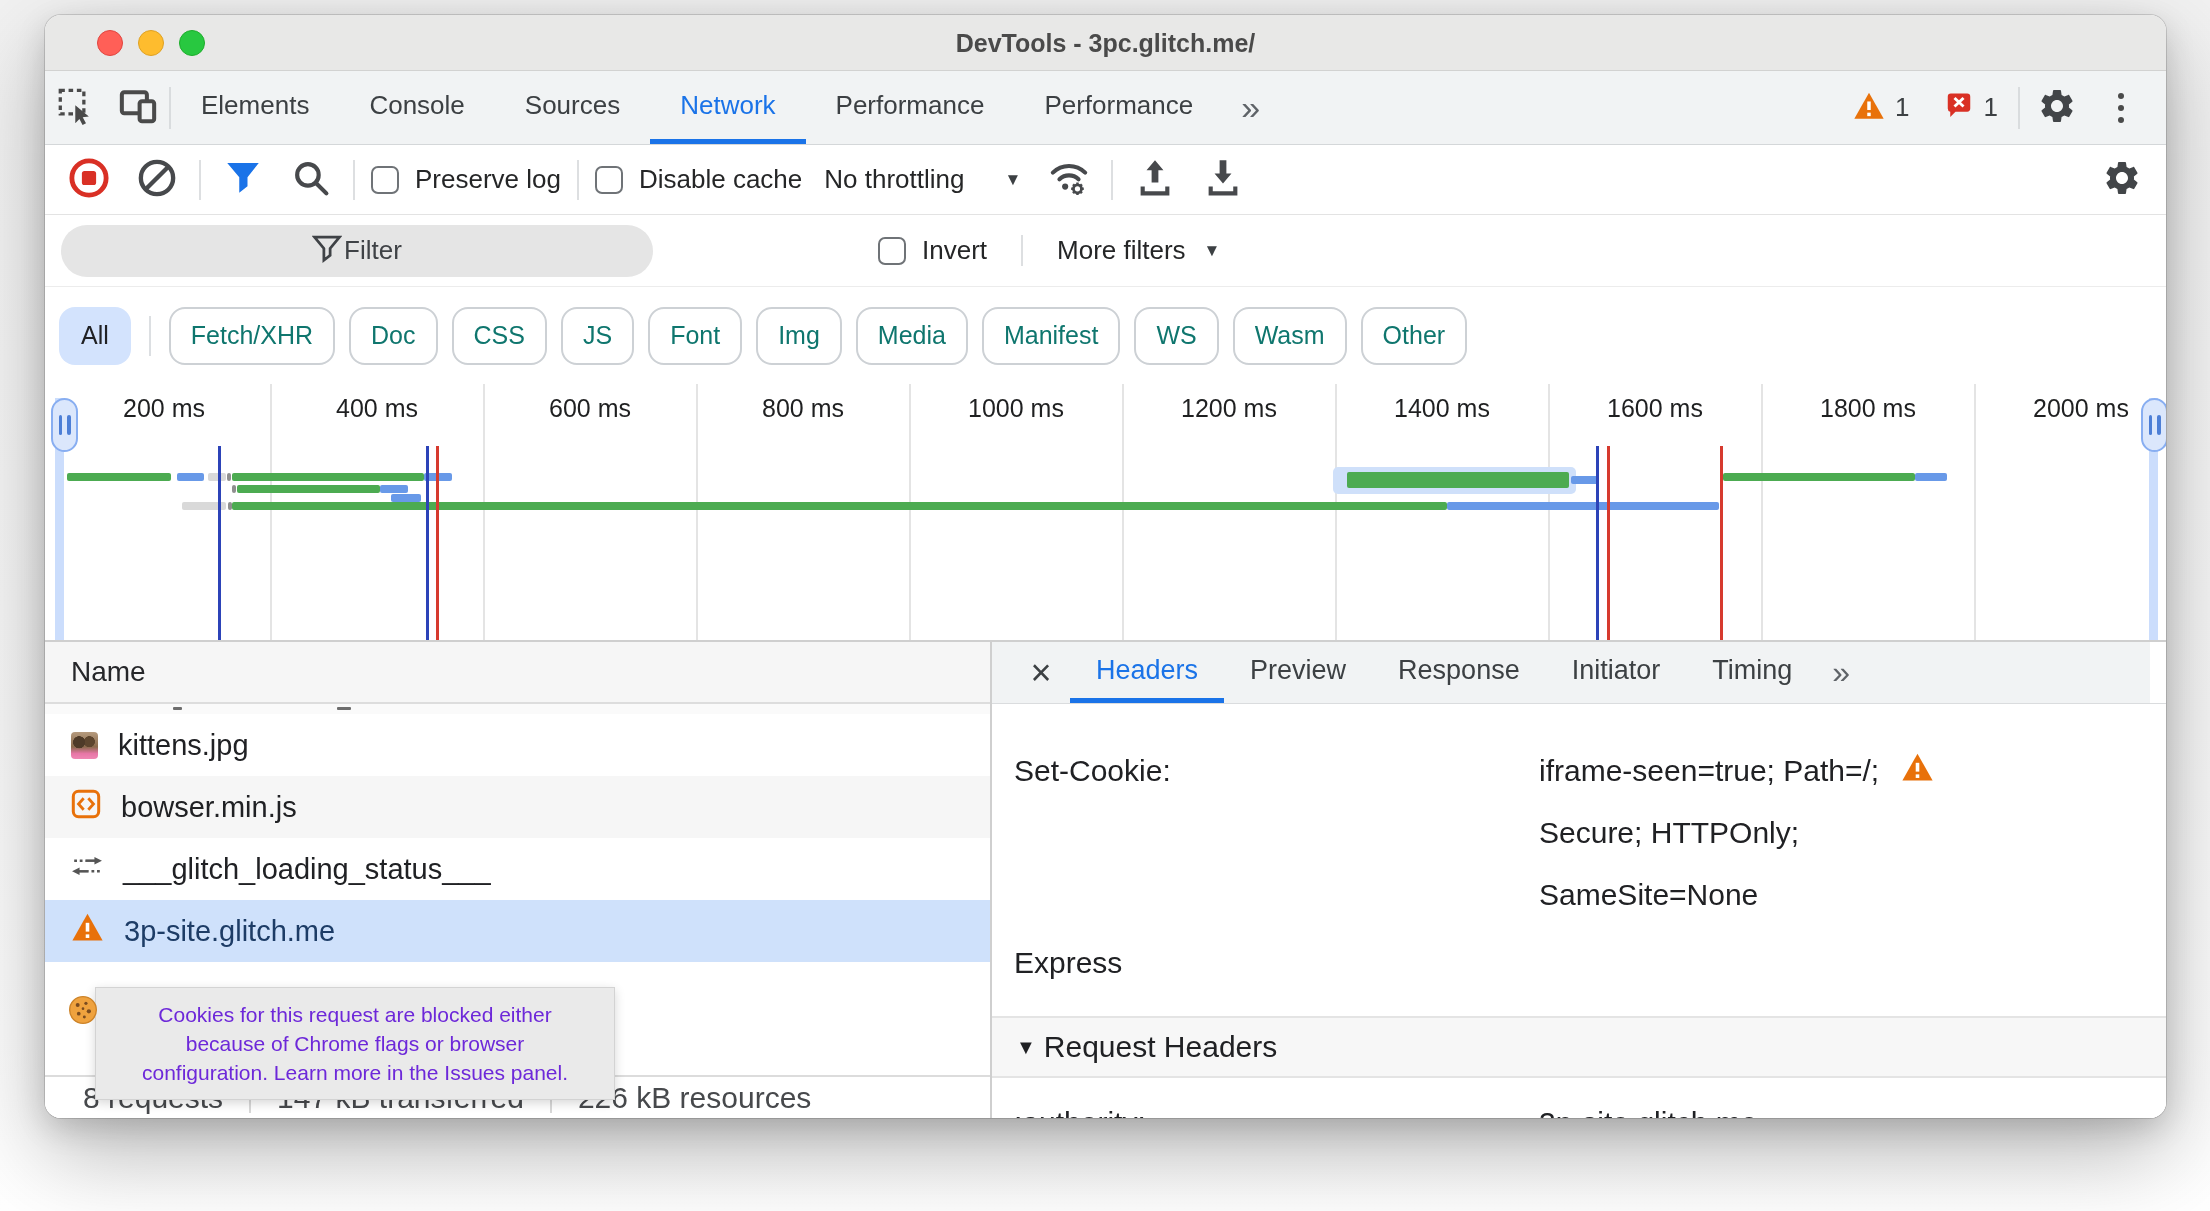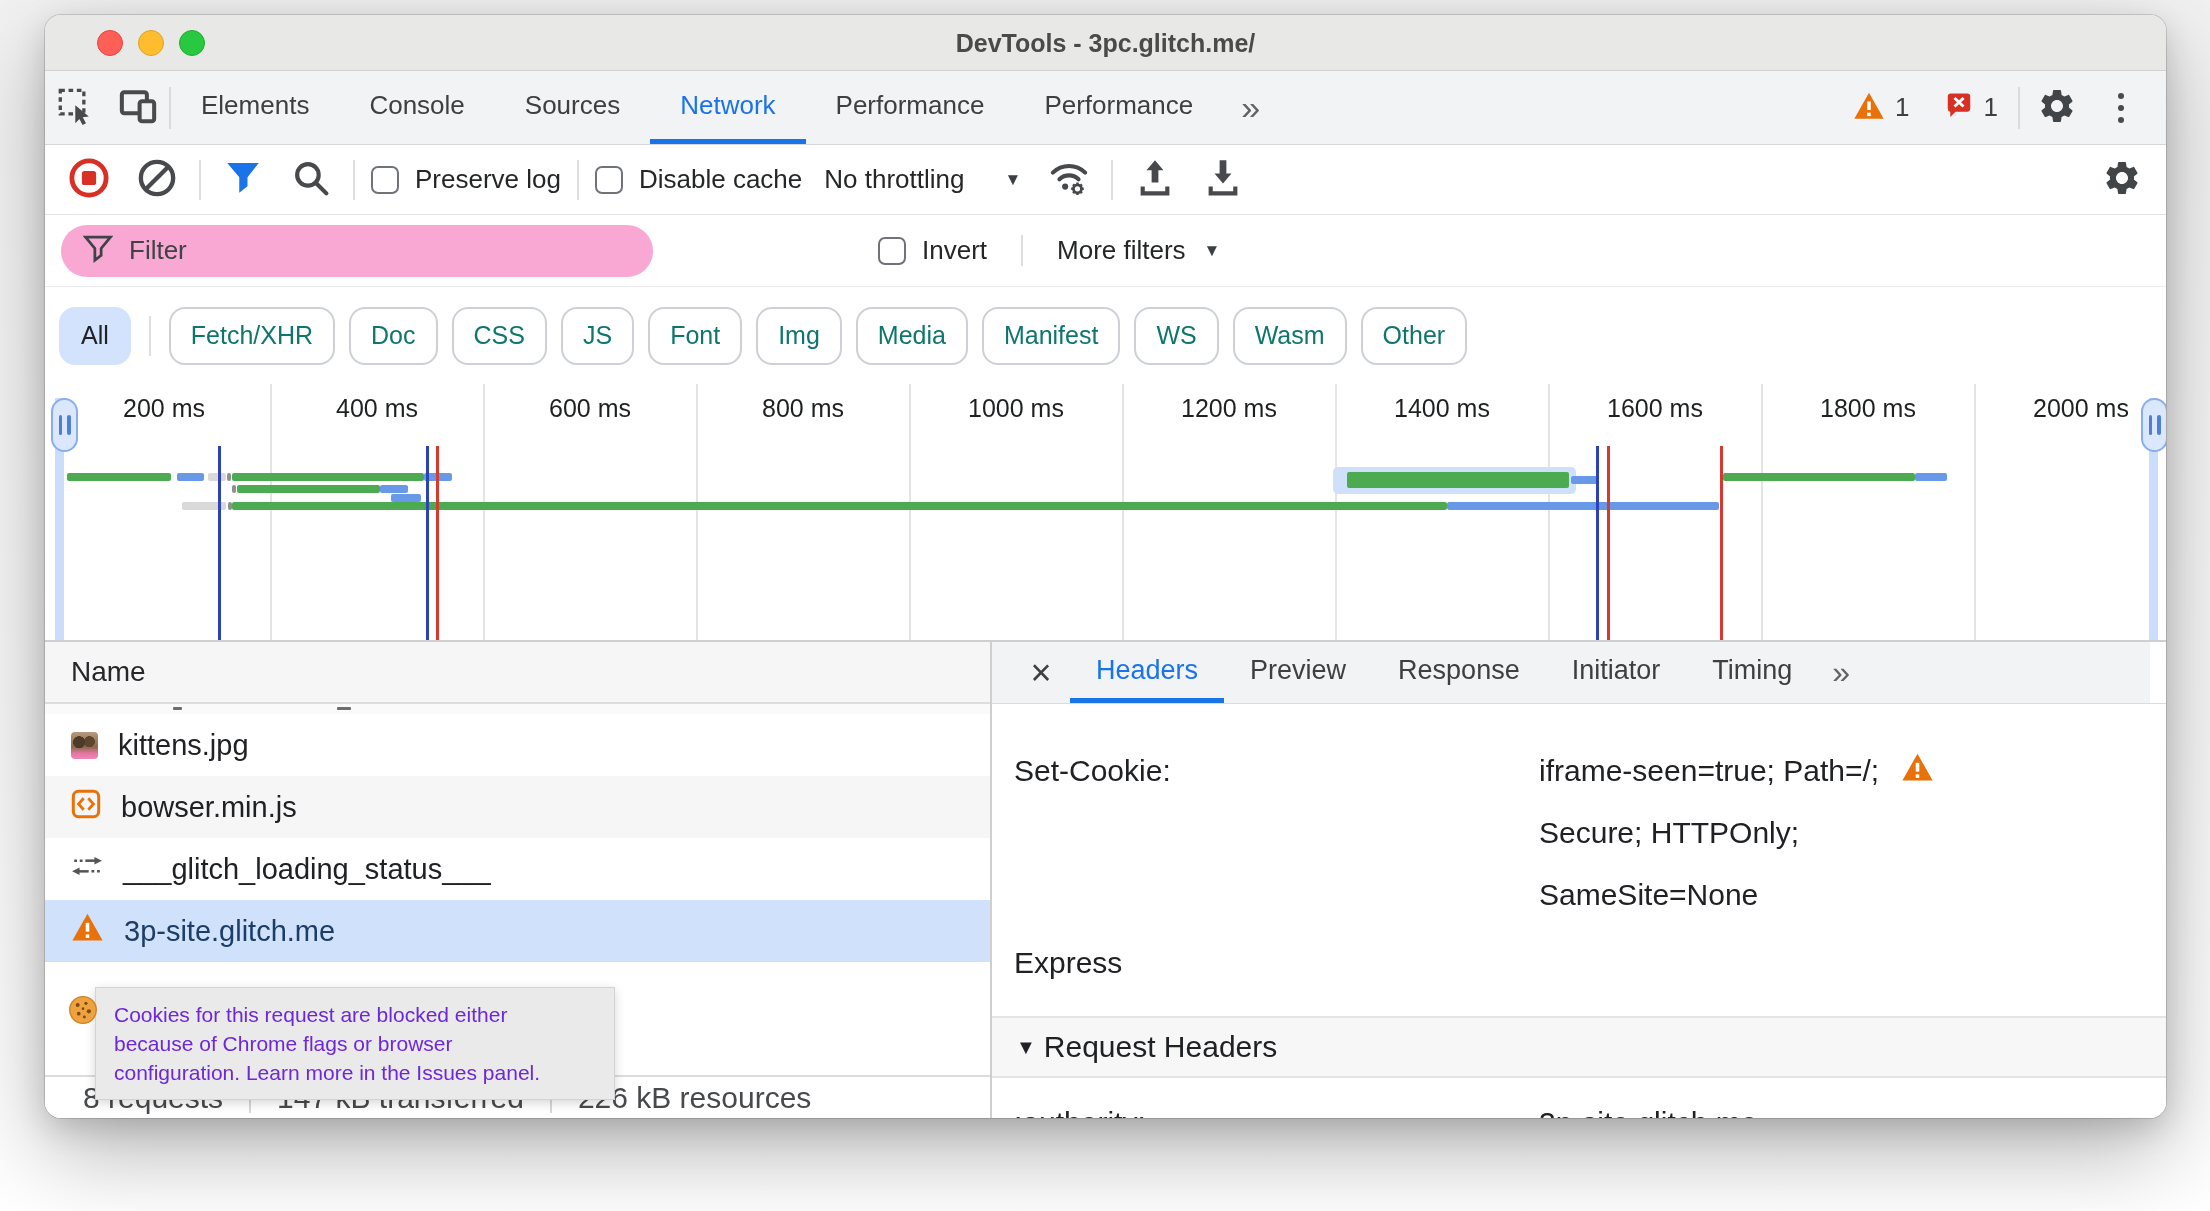"Filter" .filterpill { background: #f9a8d4 -> #e5e5e5; gap: 16px -> 2px; justify-content: none -> center }
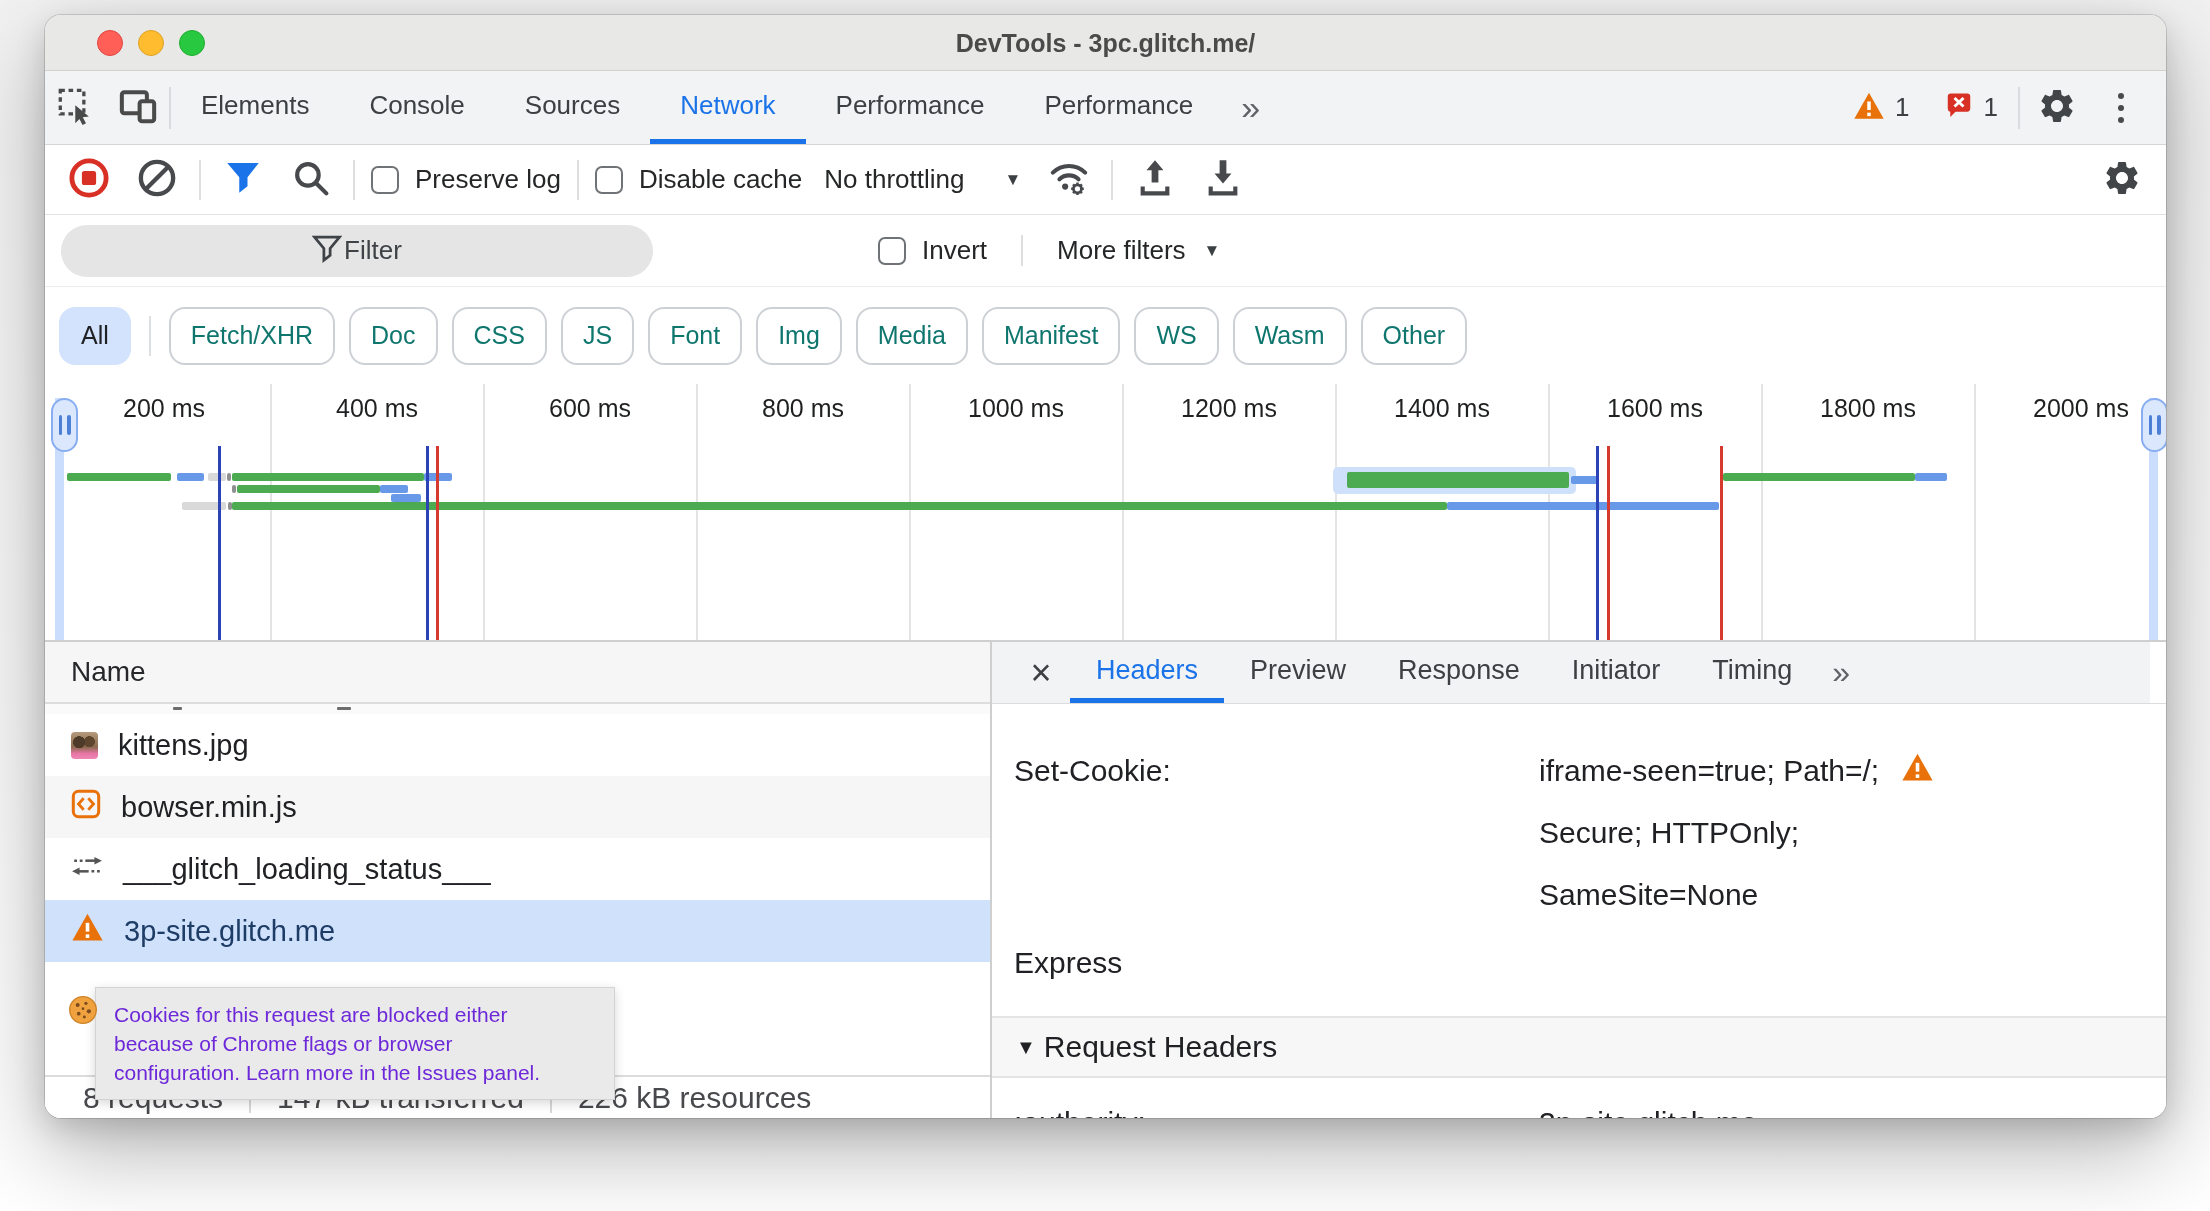"Name" .leftpane { text-align: none -> center }
